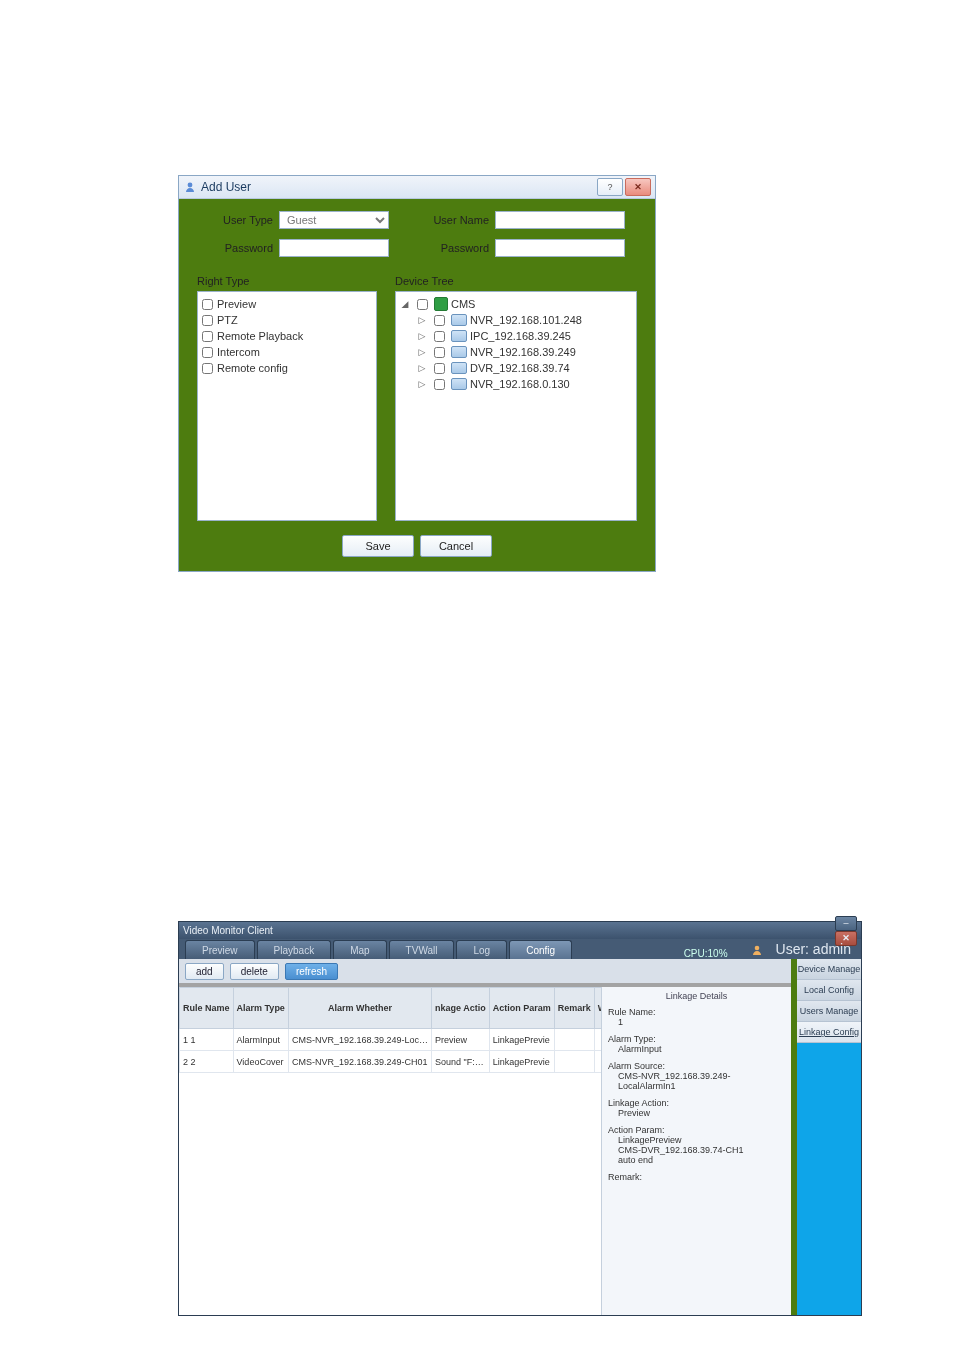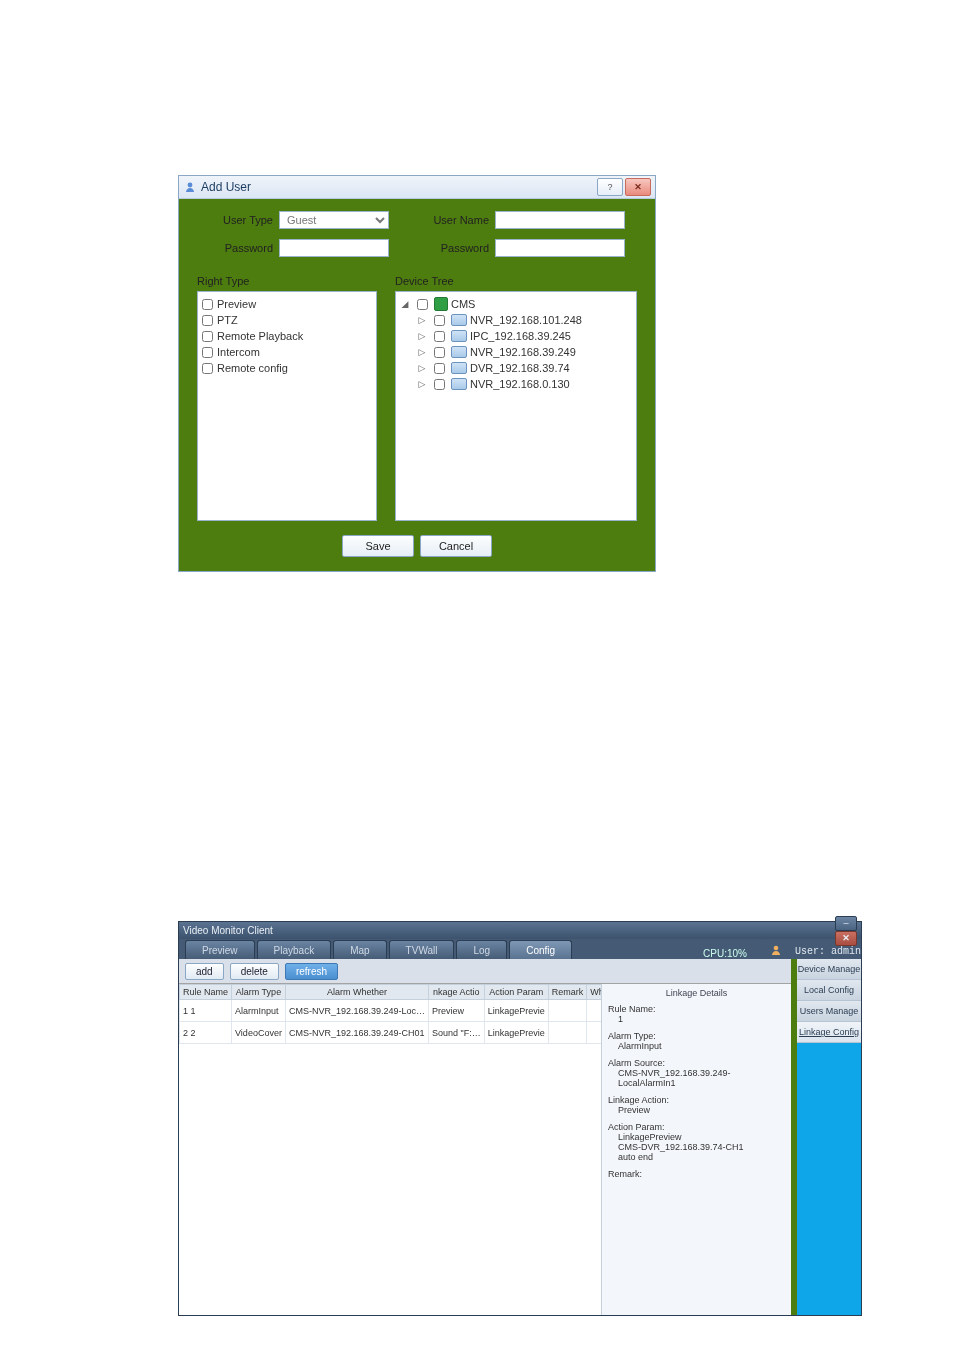"User: admin" .tabrow .user { font-family: Liberation Mono, monospace -> none; font-size: 10px -> 14px; margin-right: none -> 10px }
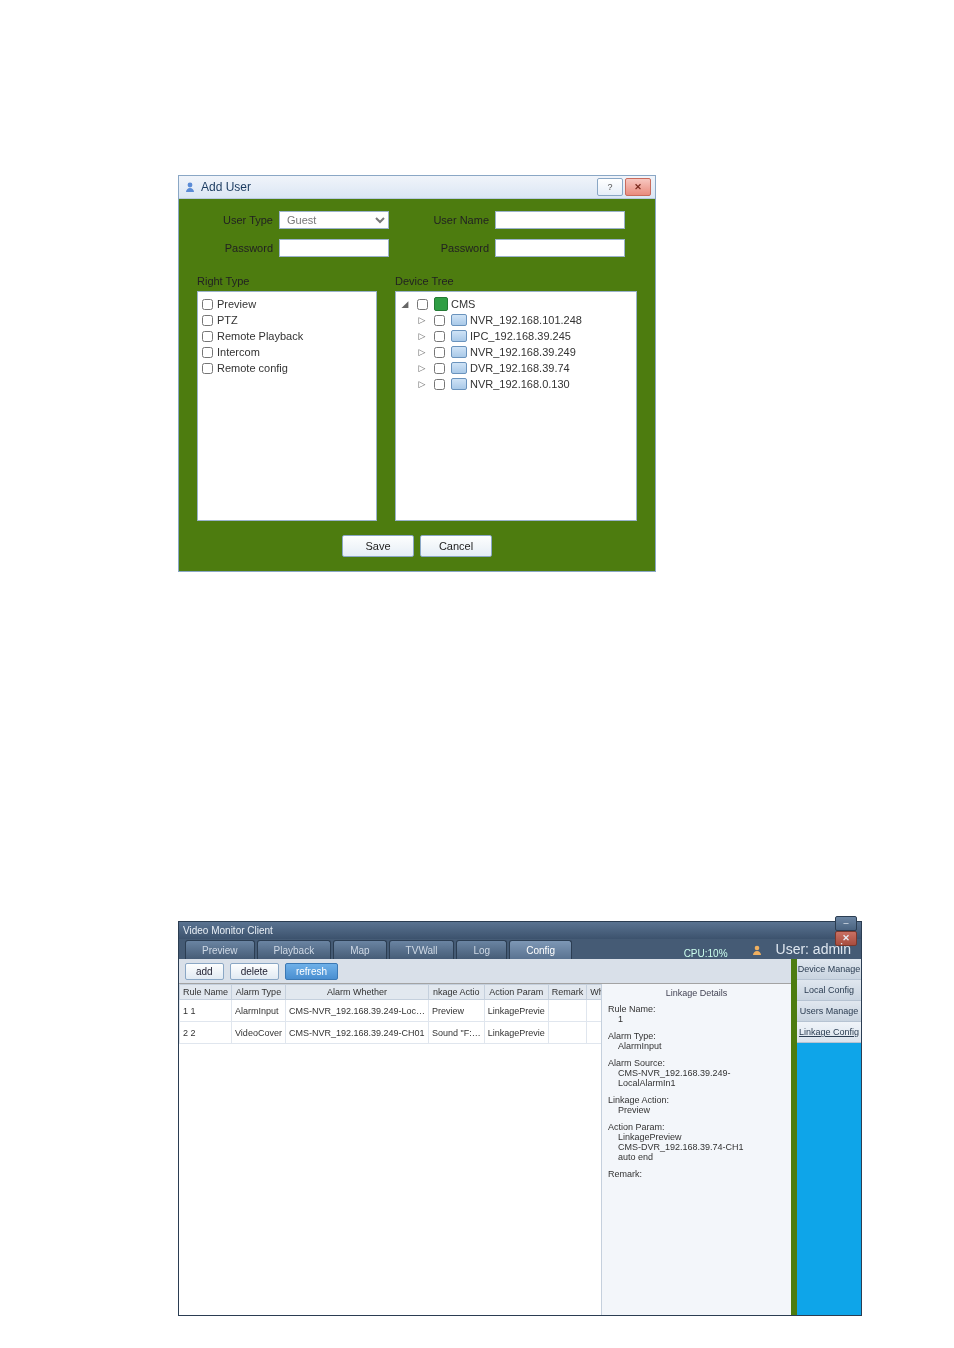"add" .toolbar { border-bottom: 1px solid #a3a3a3 -> 4px solid #a3a3a3 }
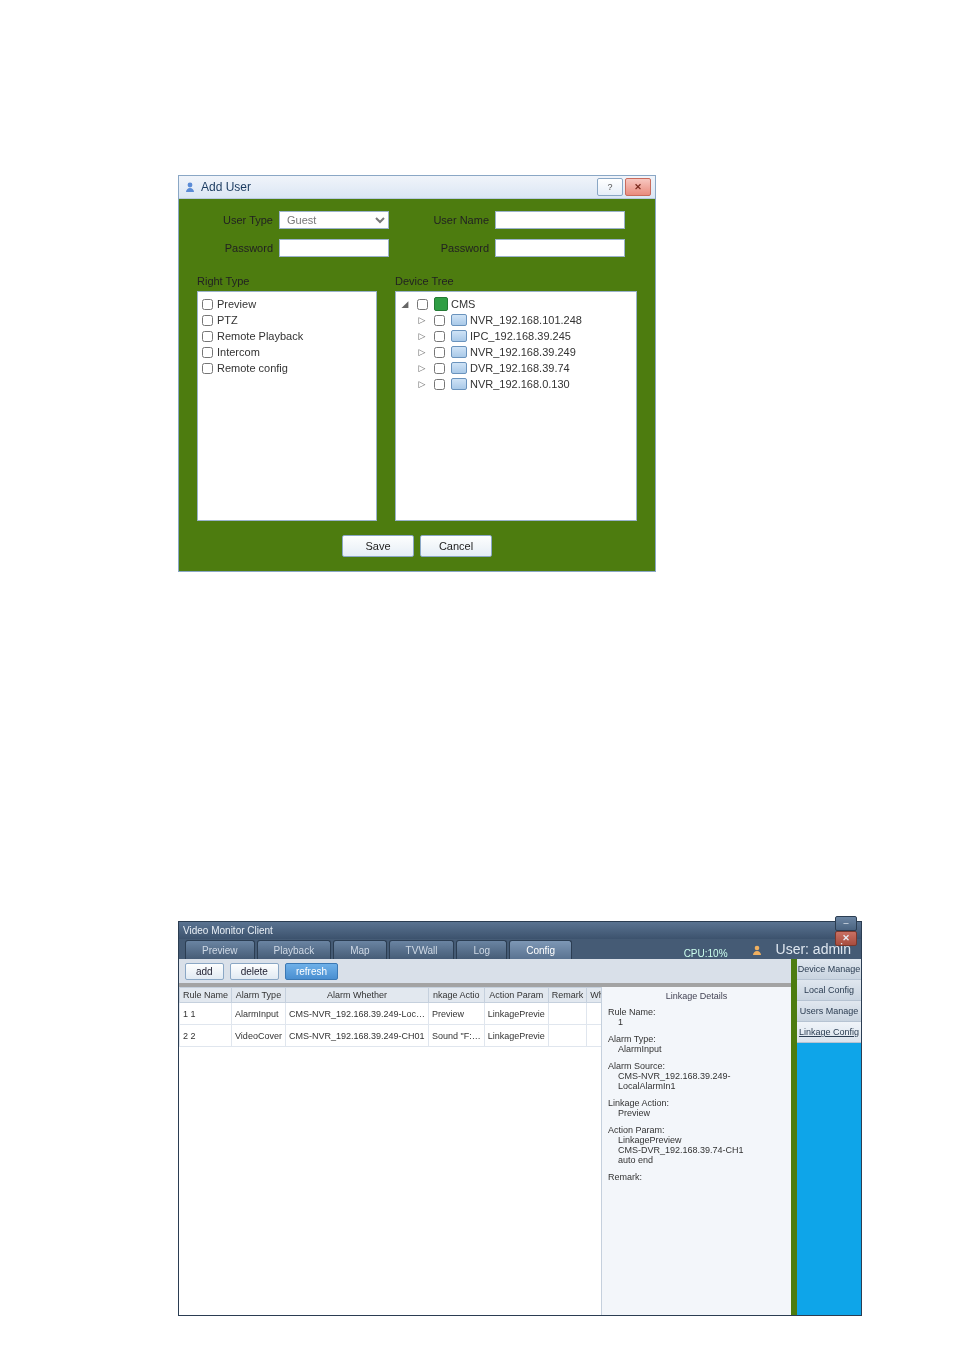"Rule Name" table.rtable th { font-weight: normal -> bold; padding: 2px 3px -> 15px 3px }
